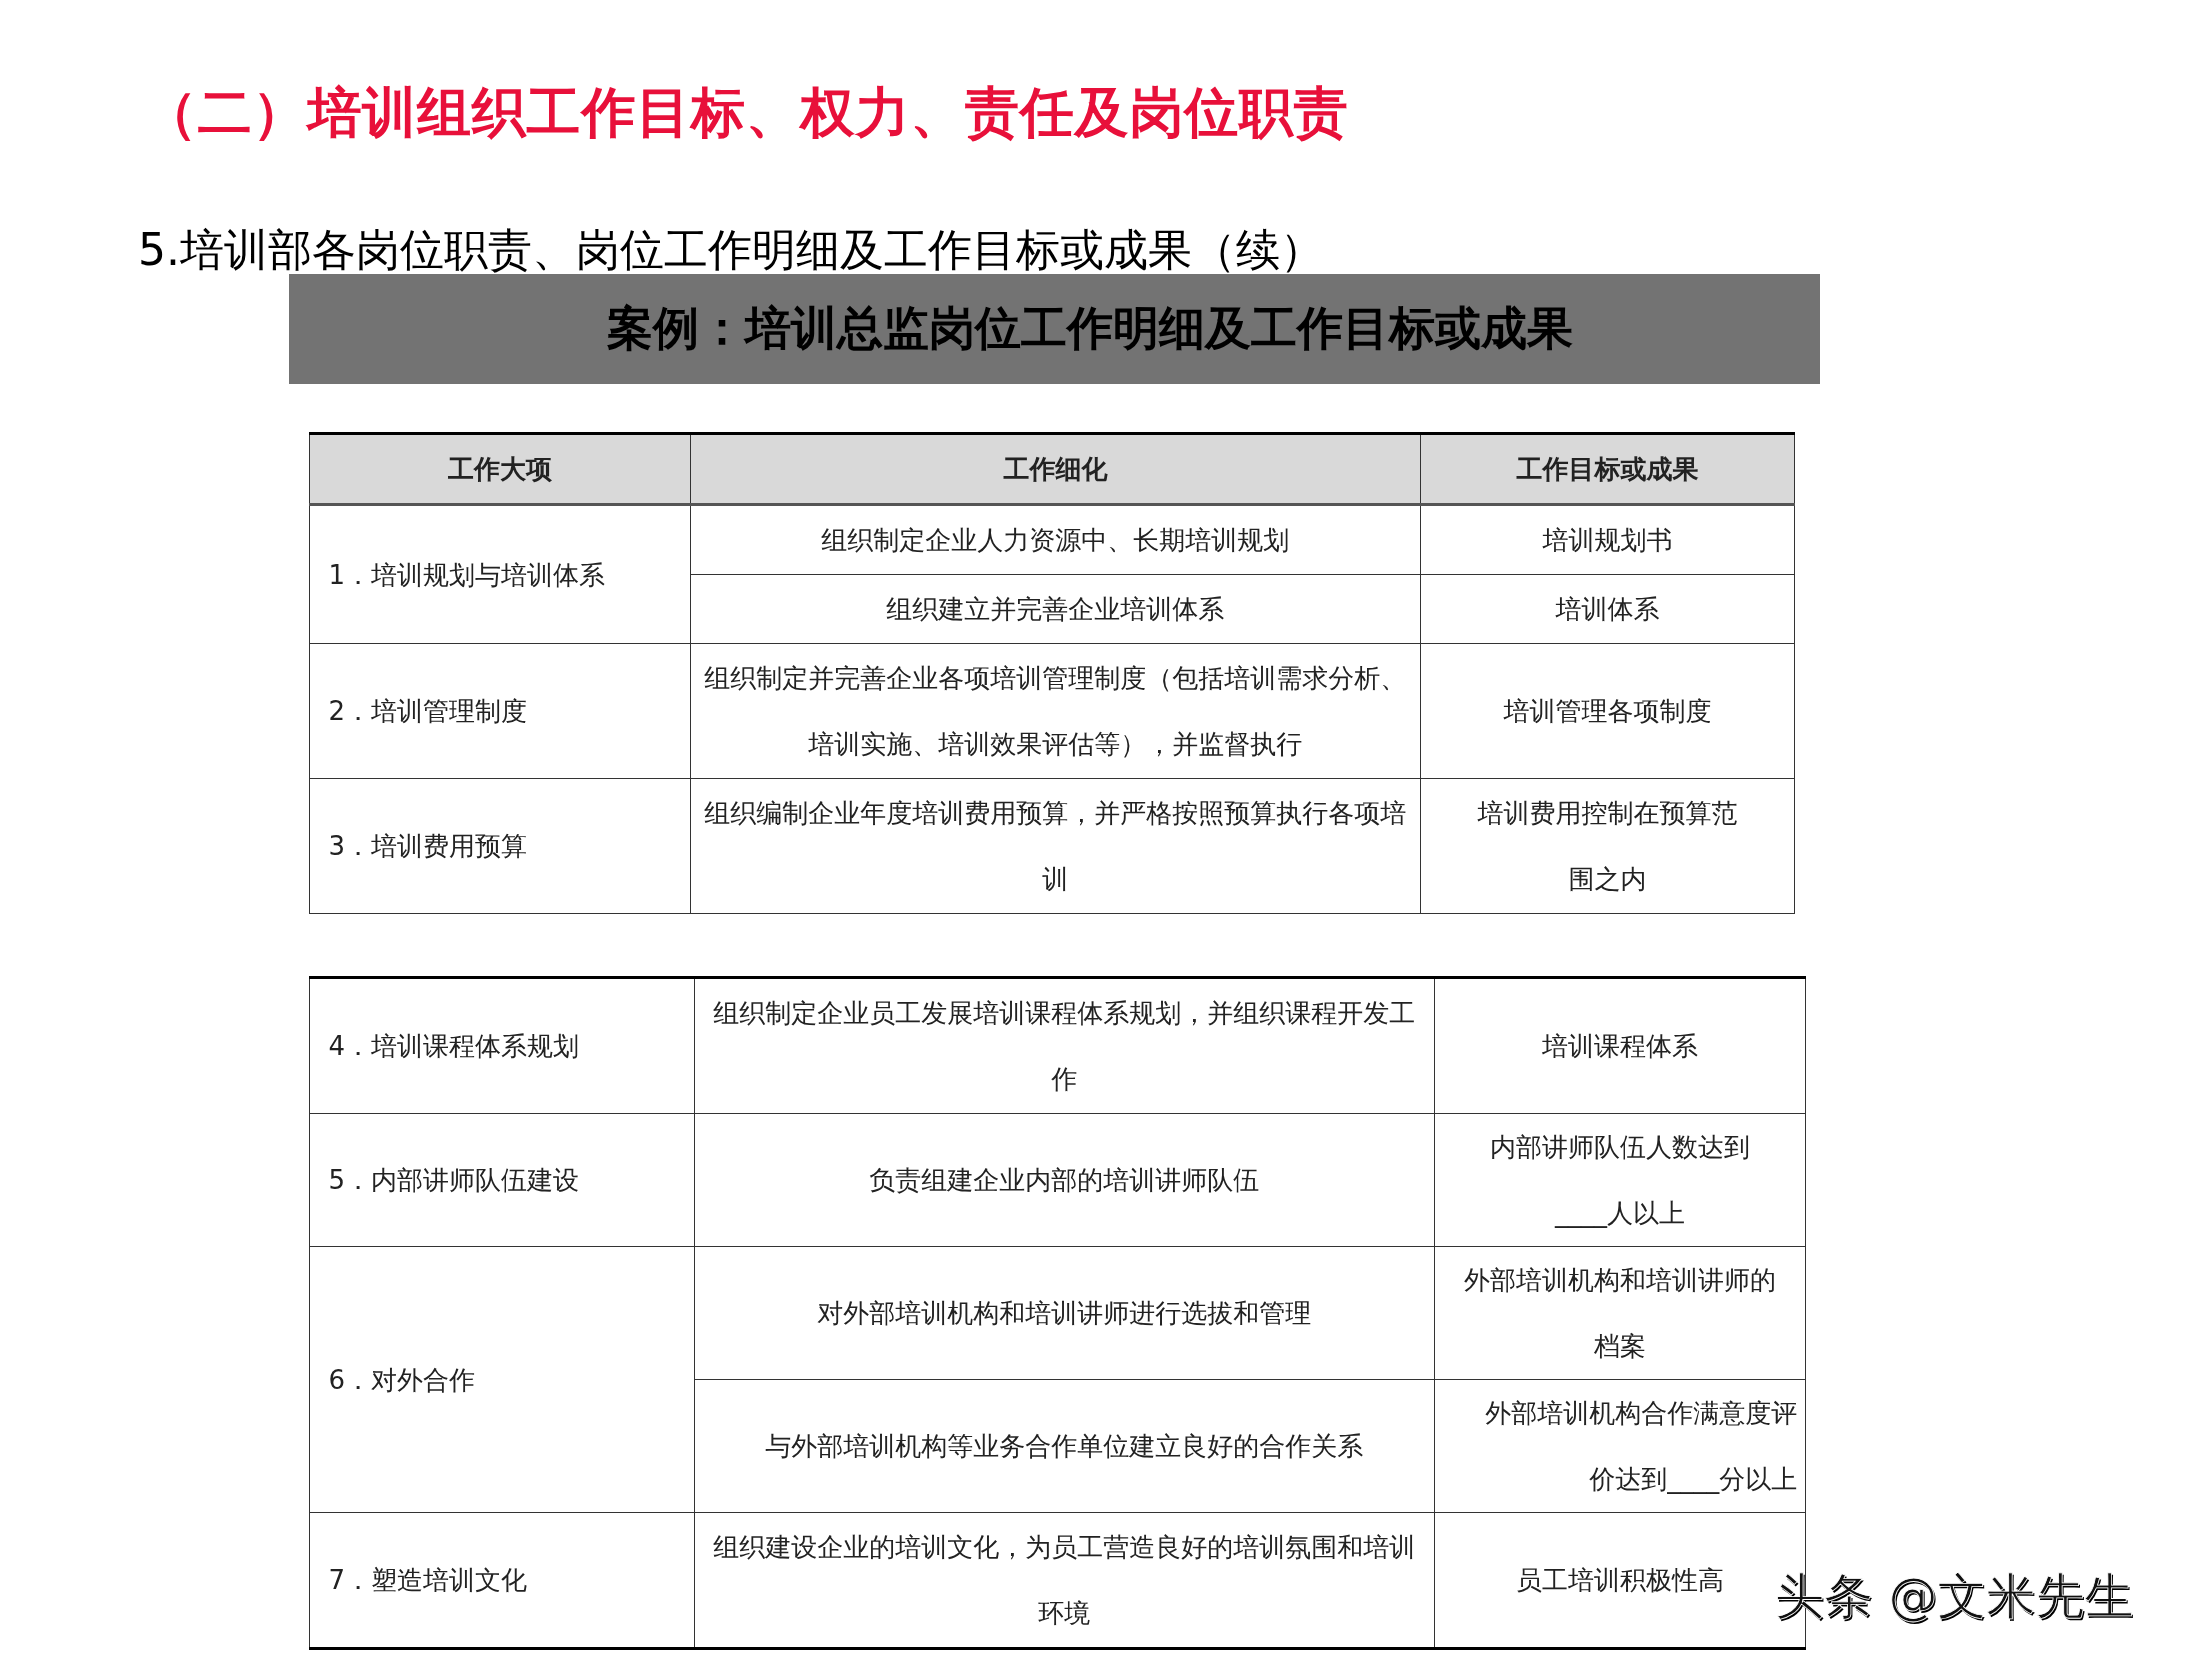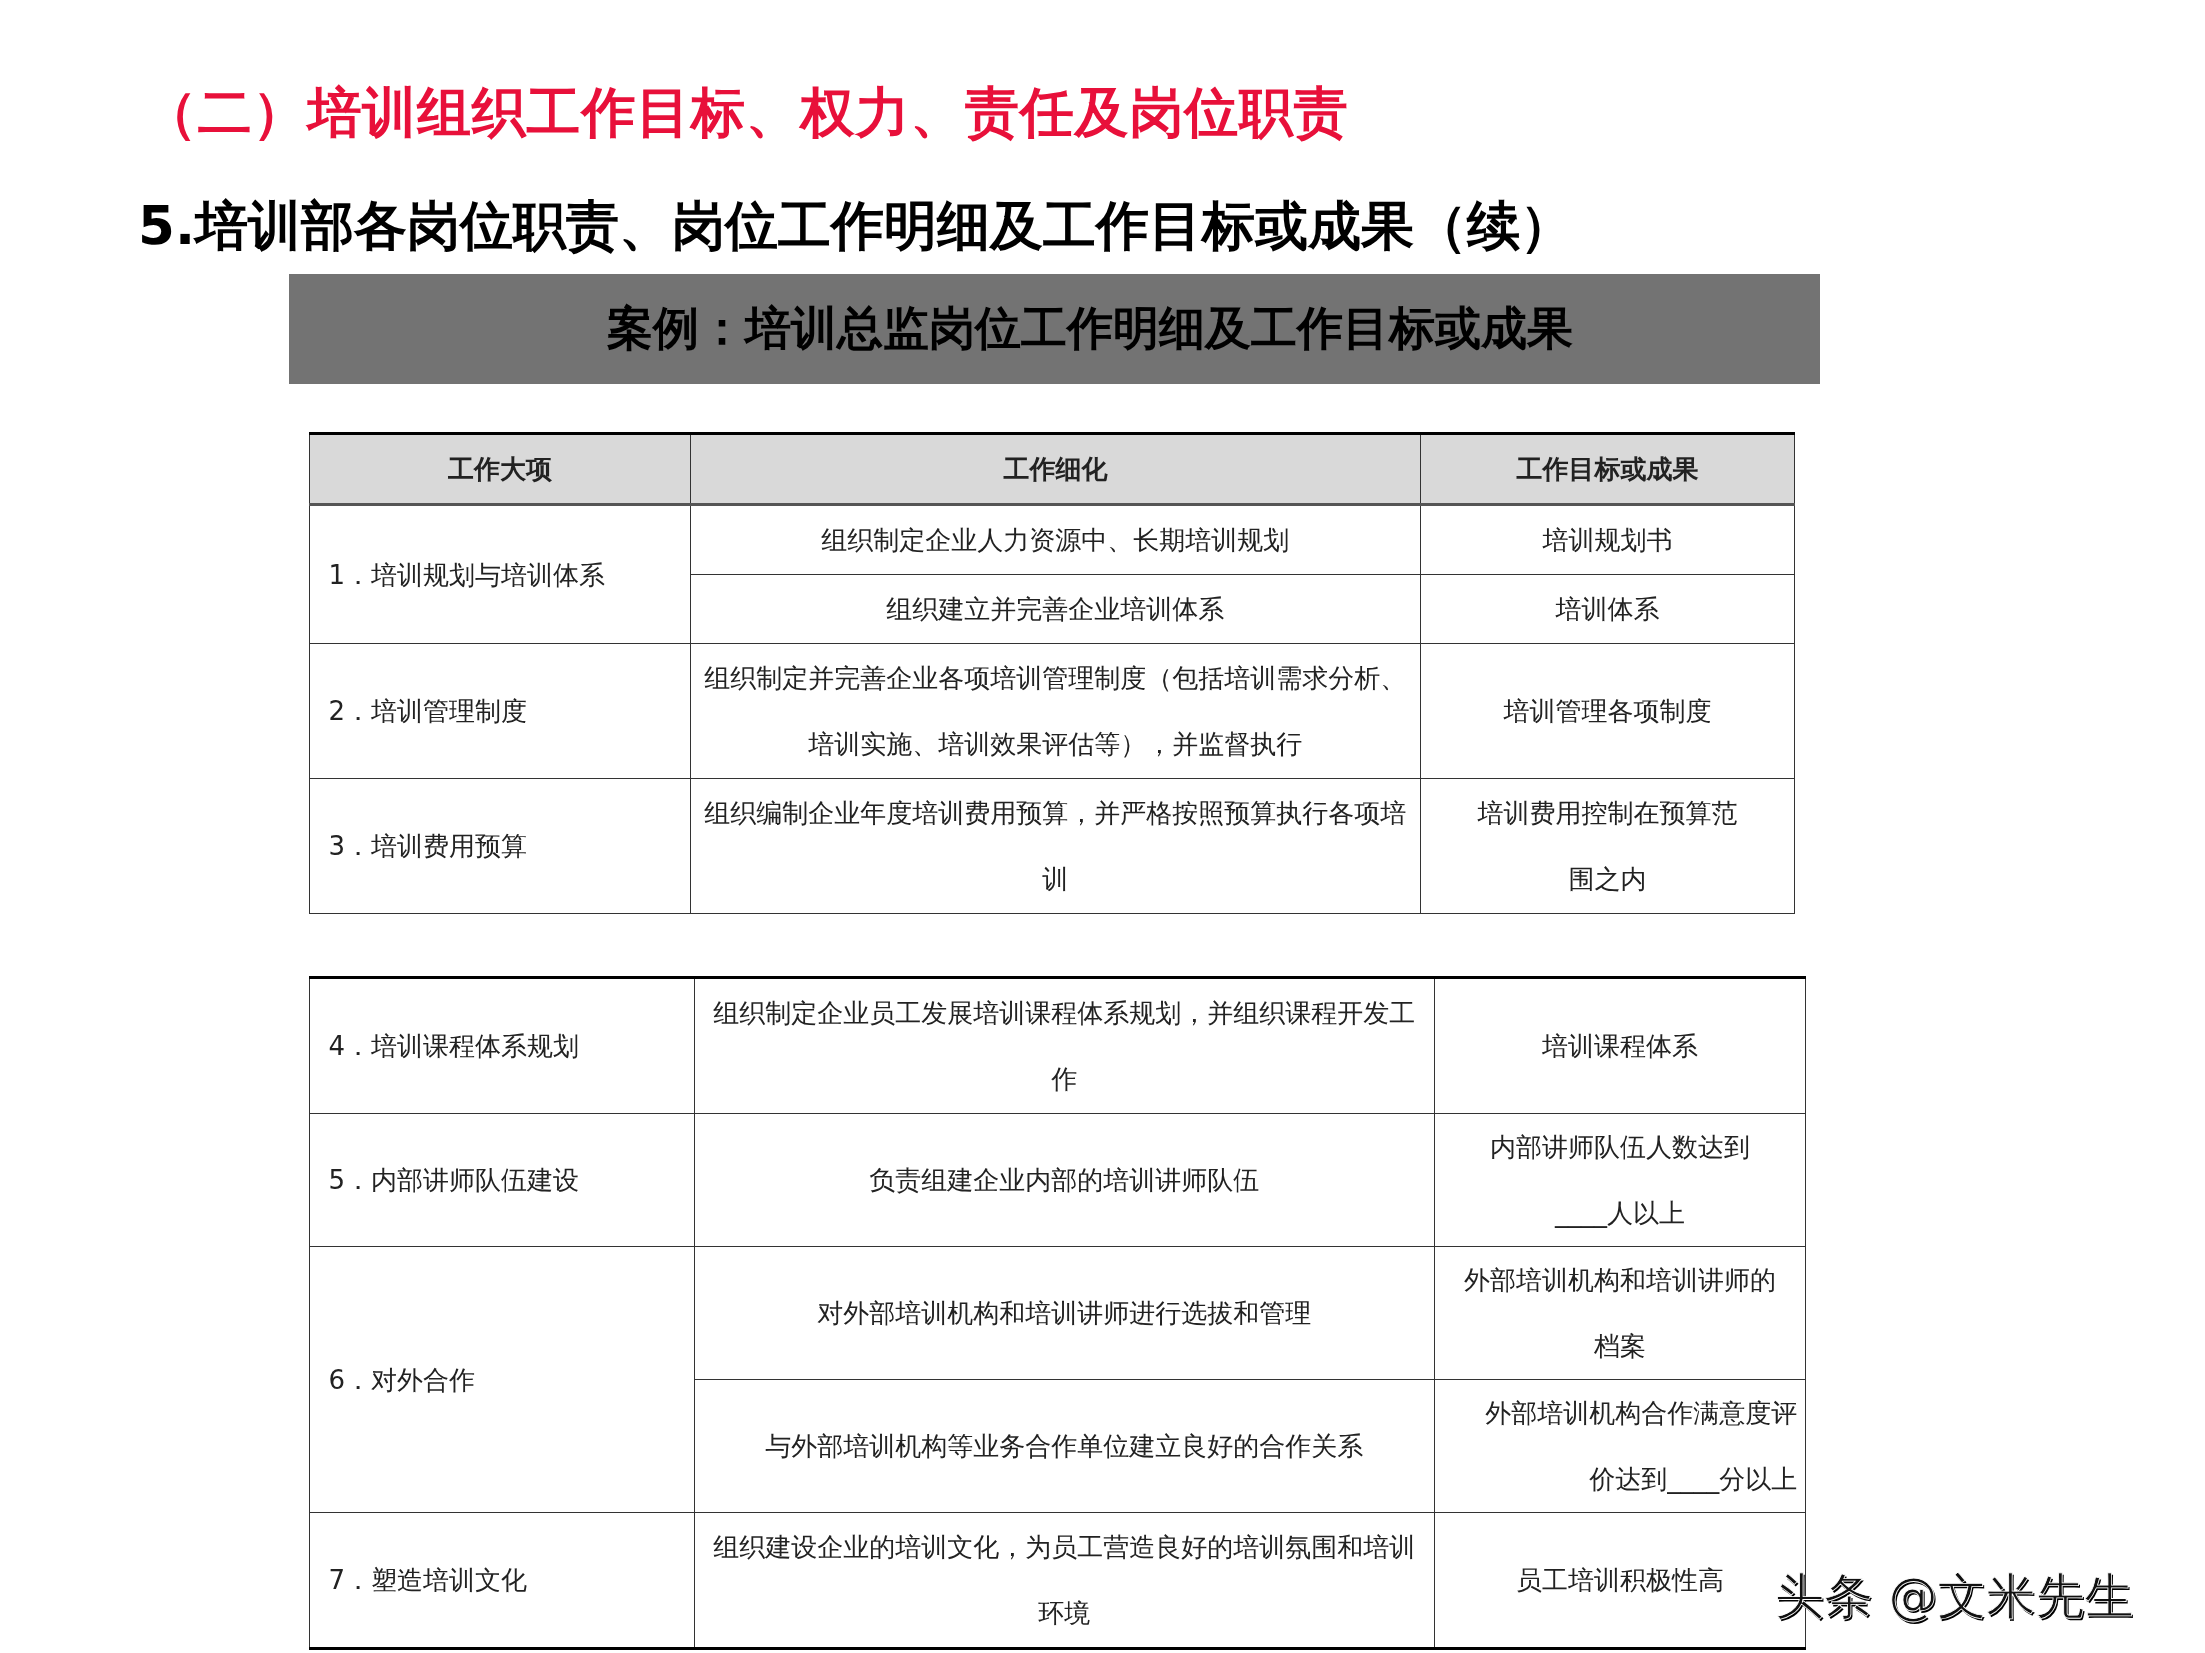"5.培训部各岗位职责、岗位工作明细及工作目标或成果（续）" .subtitle { font-size: 53px -> 44px; font-weight: bold -> normal; top: 191px -> 221px }
